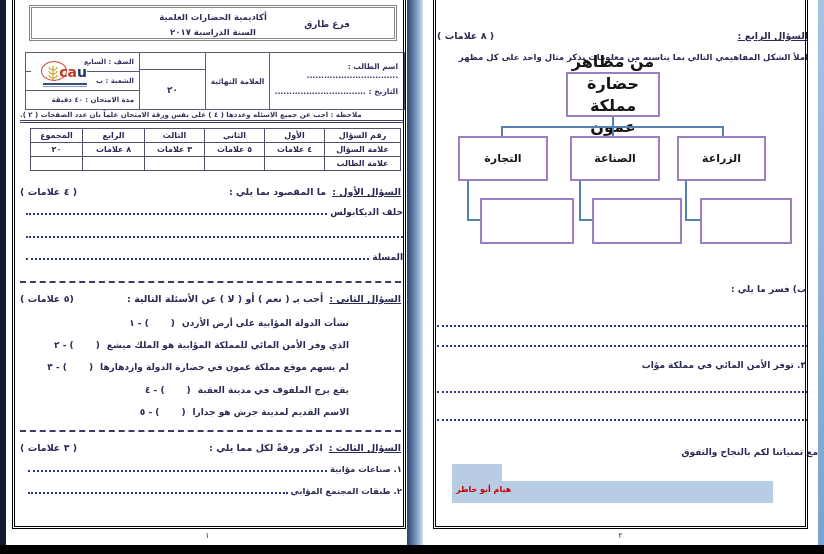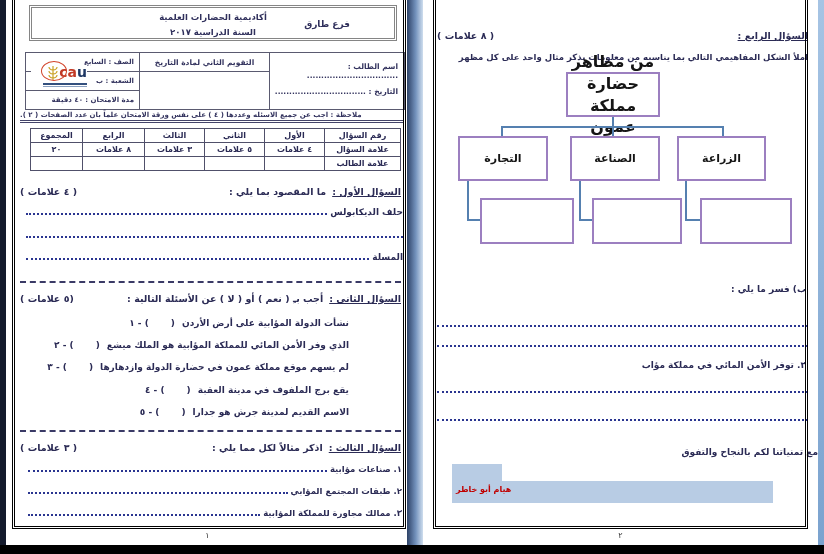"التقويم الثاني لمادة التاريخ" div.ic2top { html: <div>التقويم الثاني لمادة التاريخ</div> -> none }
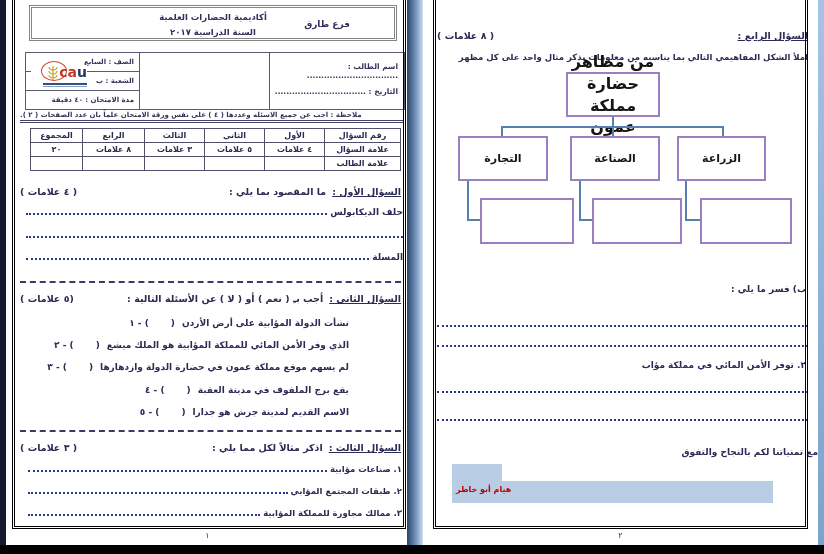"العلامة النهائية" div.ic2bot { html: none -> <div> <div>العلامة النهائية</div> <div> <div></div> <div>٢٠</div> </div> </div> }
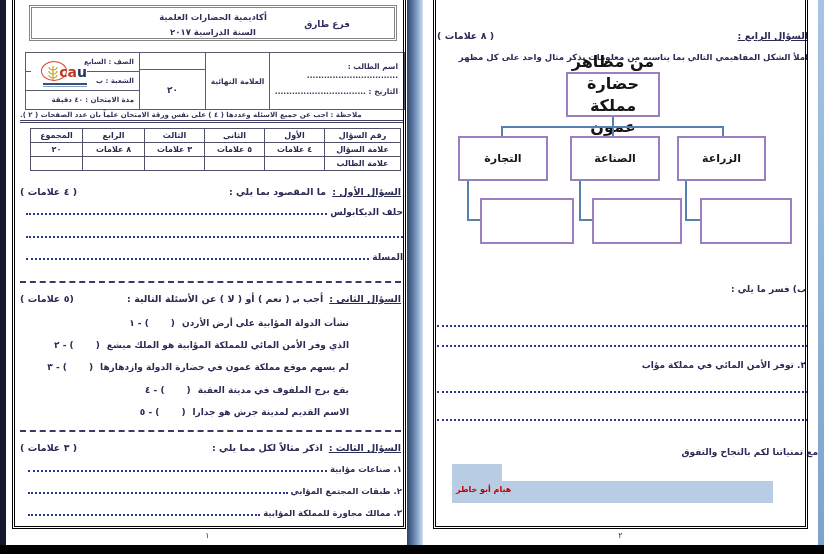"اذكر مثالاً لكل مما يلي" span.qprompt { text: مثالاً -> ورقةً }
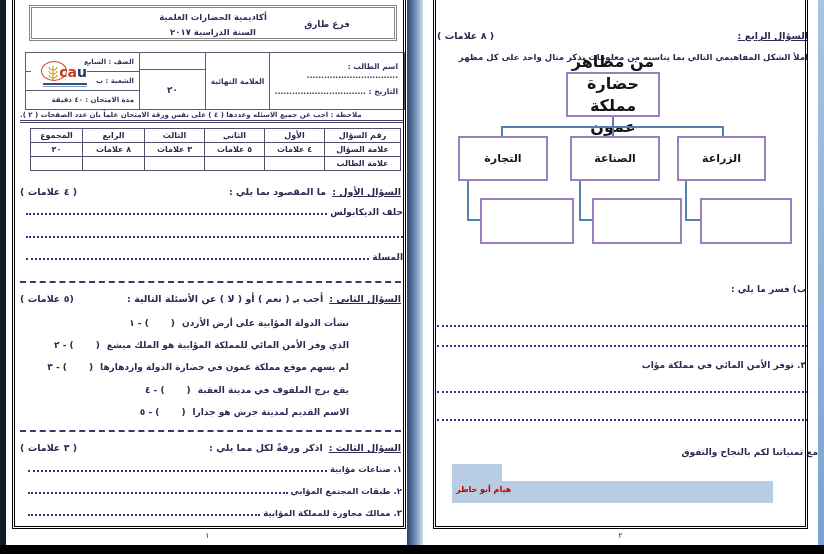"٣. ممالك مجاورة للمملكة المؤابية" div.fillrow { html: <div> <span>٣. ممالك مجاورة للمملكة <span>المؤابية</span></span> <span></span> </div> -> none }
